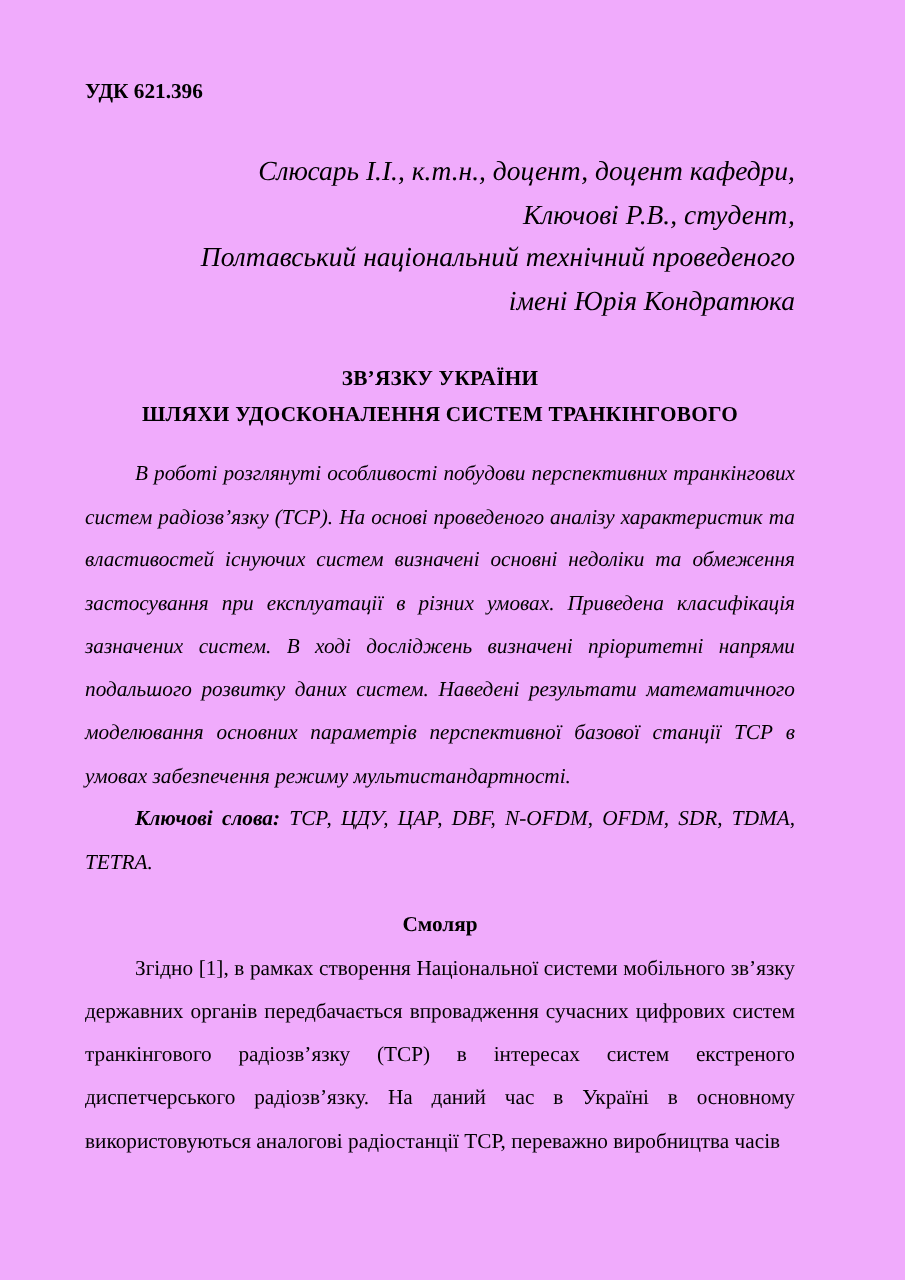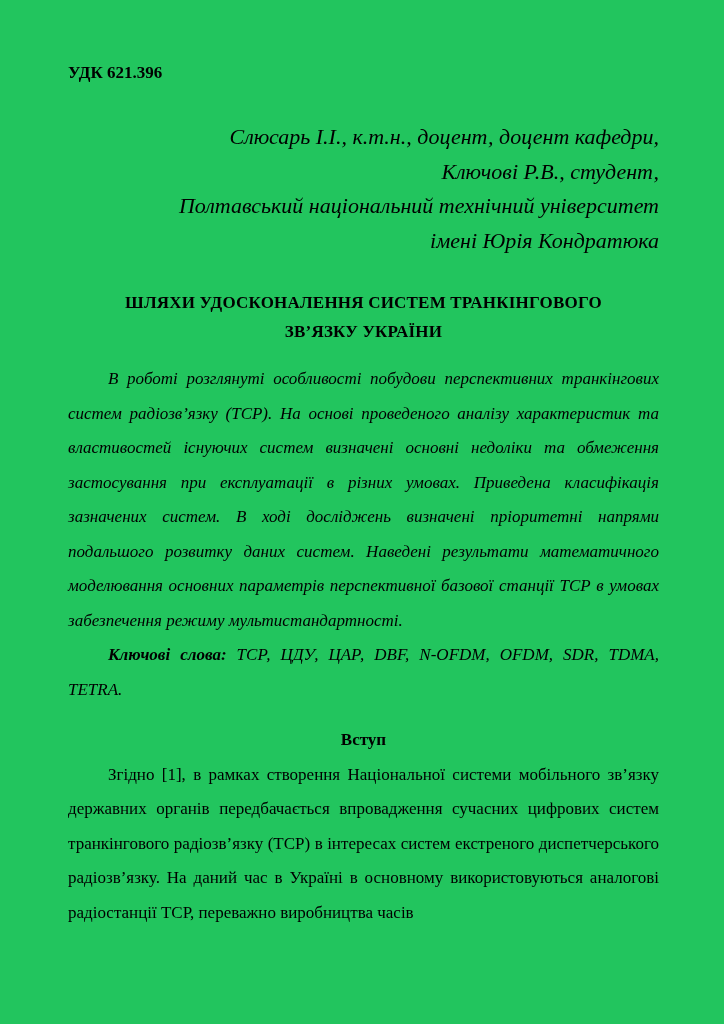"УДК 621.396" .page { background: #22c55e -> #f0abfc; padding: 56px 65px 40px 68px -> 56px 88px 40px 68px }
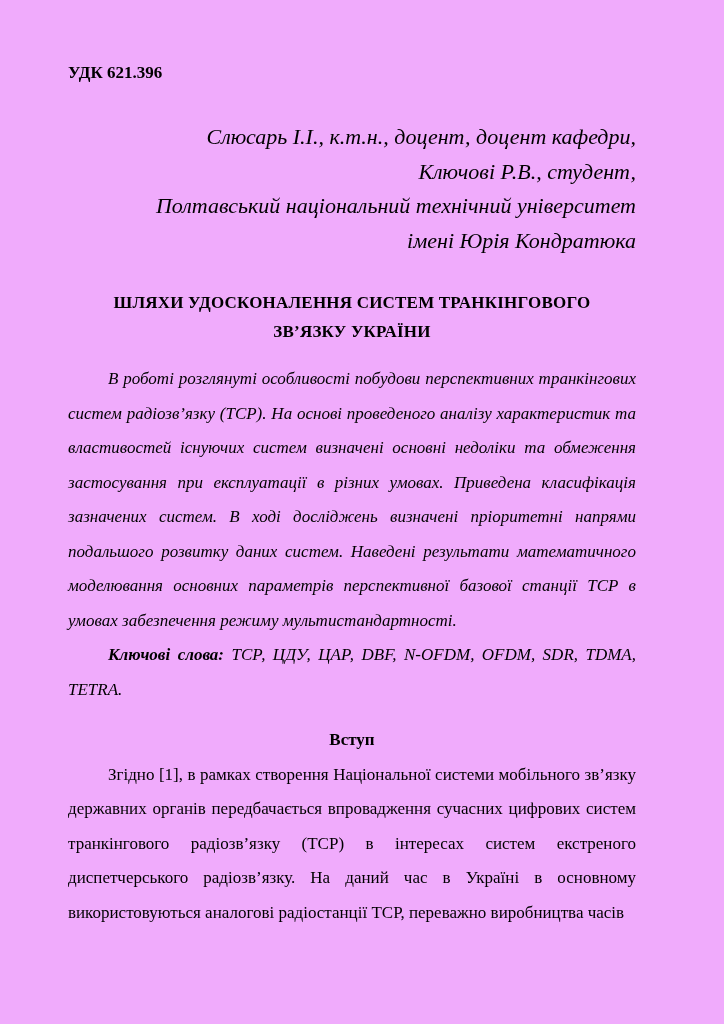"Полтавський національний технічний" div { text: університет -> проведеного }
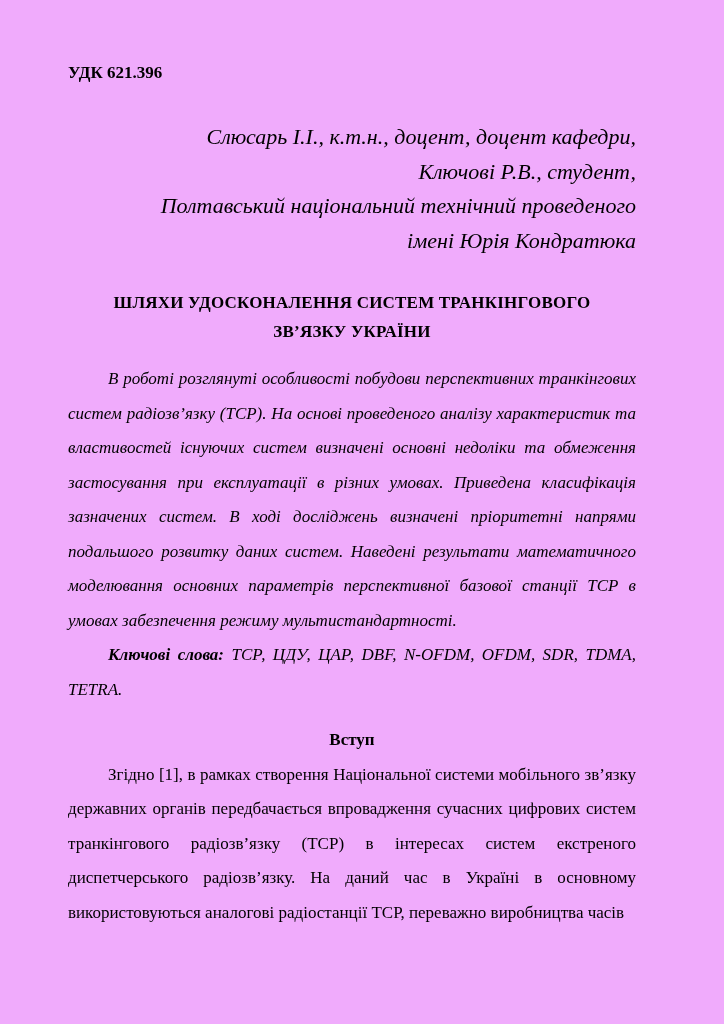"ШЛЯХИ УДОСКОНАЛЕННЯ СИСТЕМ ТРАНКІНГОВОГО" div { order: before "ЗВ’ЯЗКУ УКРАЇНИ" -> after "ЗВ’ЯЗКУ УКРАЇНИ" }
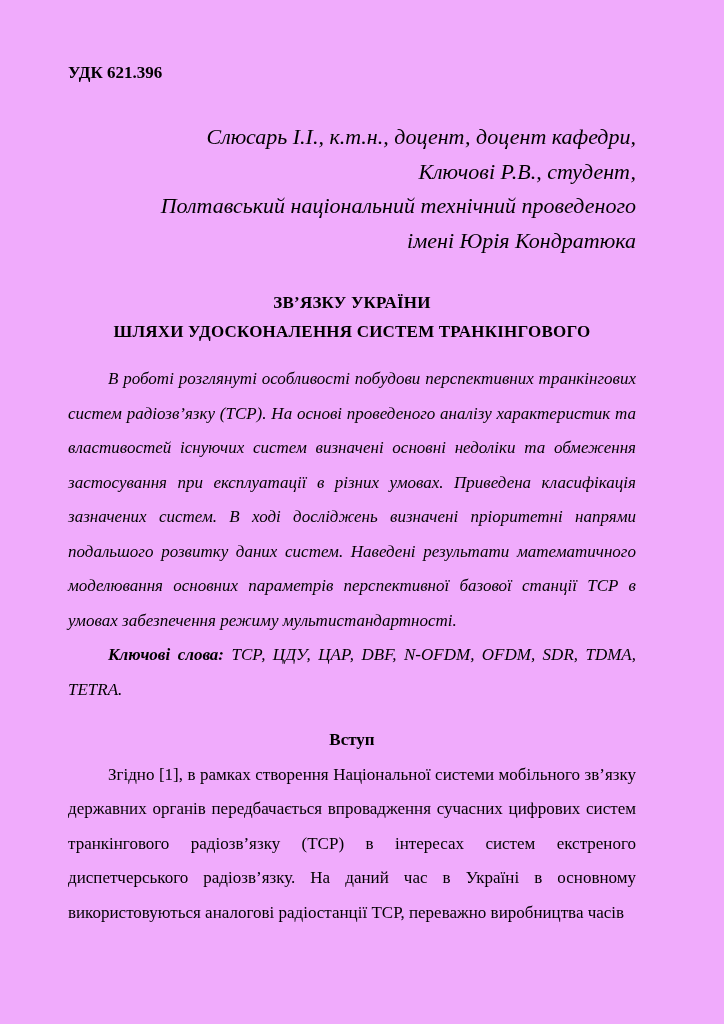"Вступ" div.section-heading { text: Вступ -> Смоляр }
